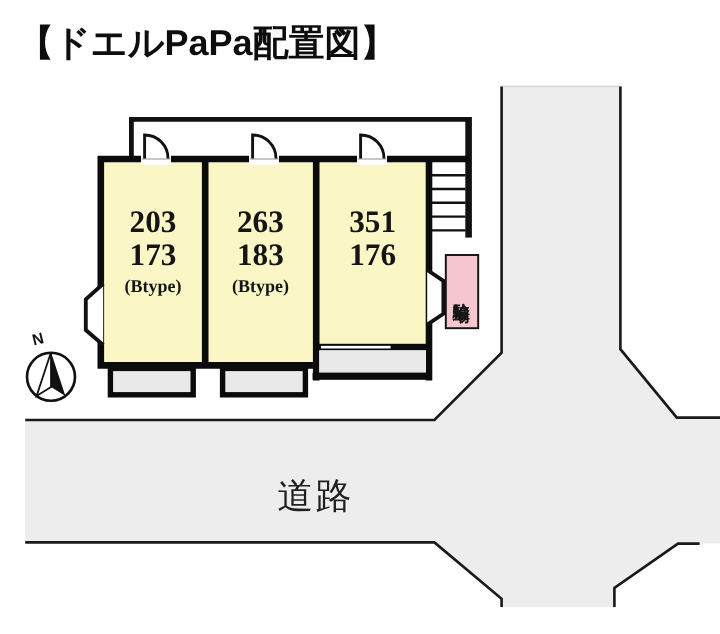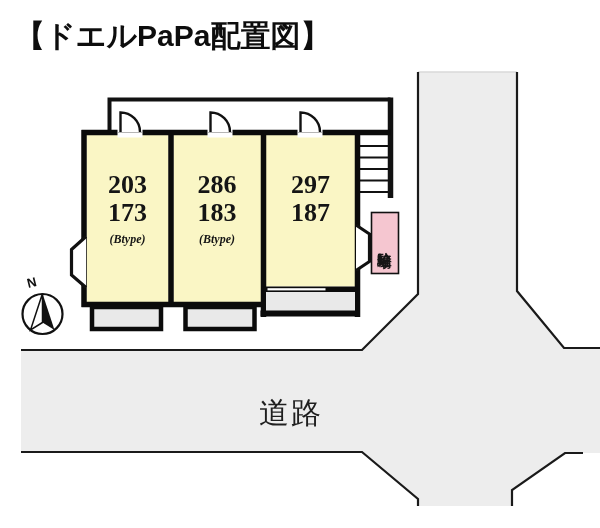"286" div.num { text: 286 -> 263 }
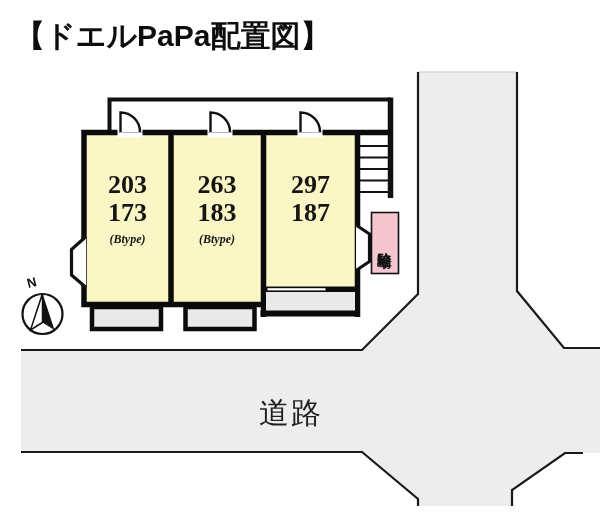"297" div.num { text: 297 -> 351 }
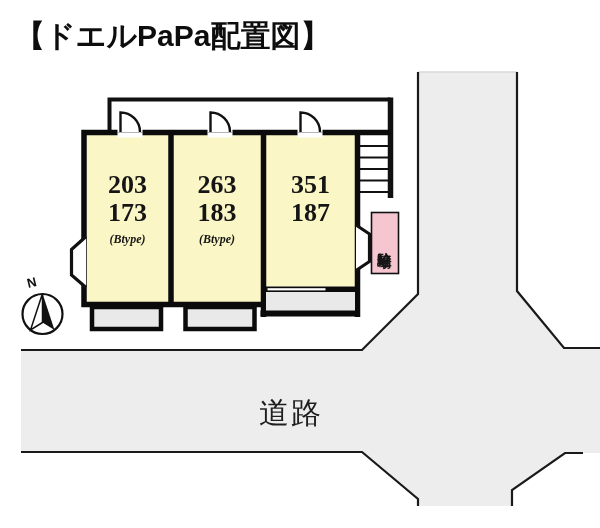"187" div.num { text: 187 -> 176 }
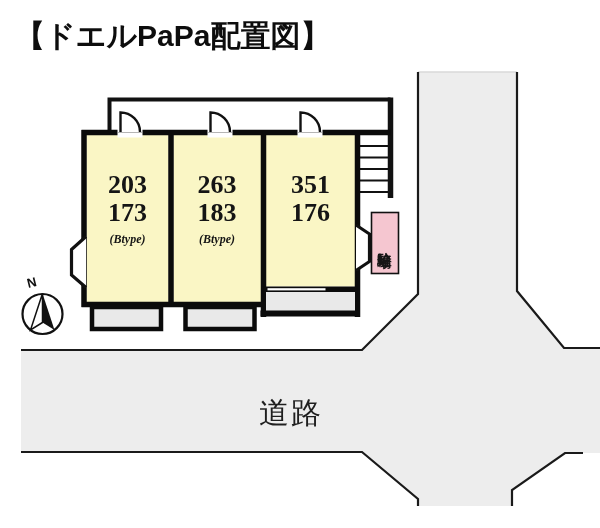"(Btype)" .unit-label .type { font-size: 12px -> 15px; font-style: italic -> none }
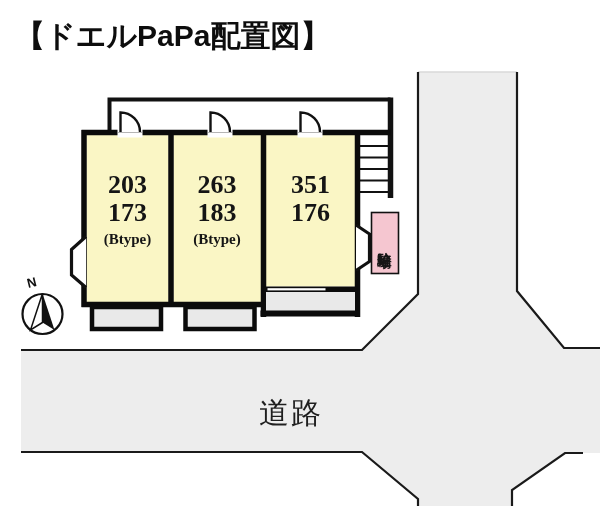"道路" .road-label { text-align: right -> center }
